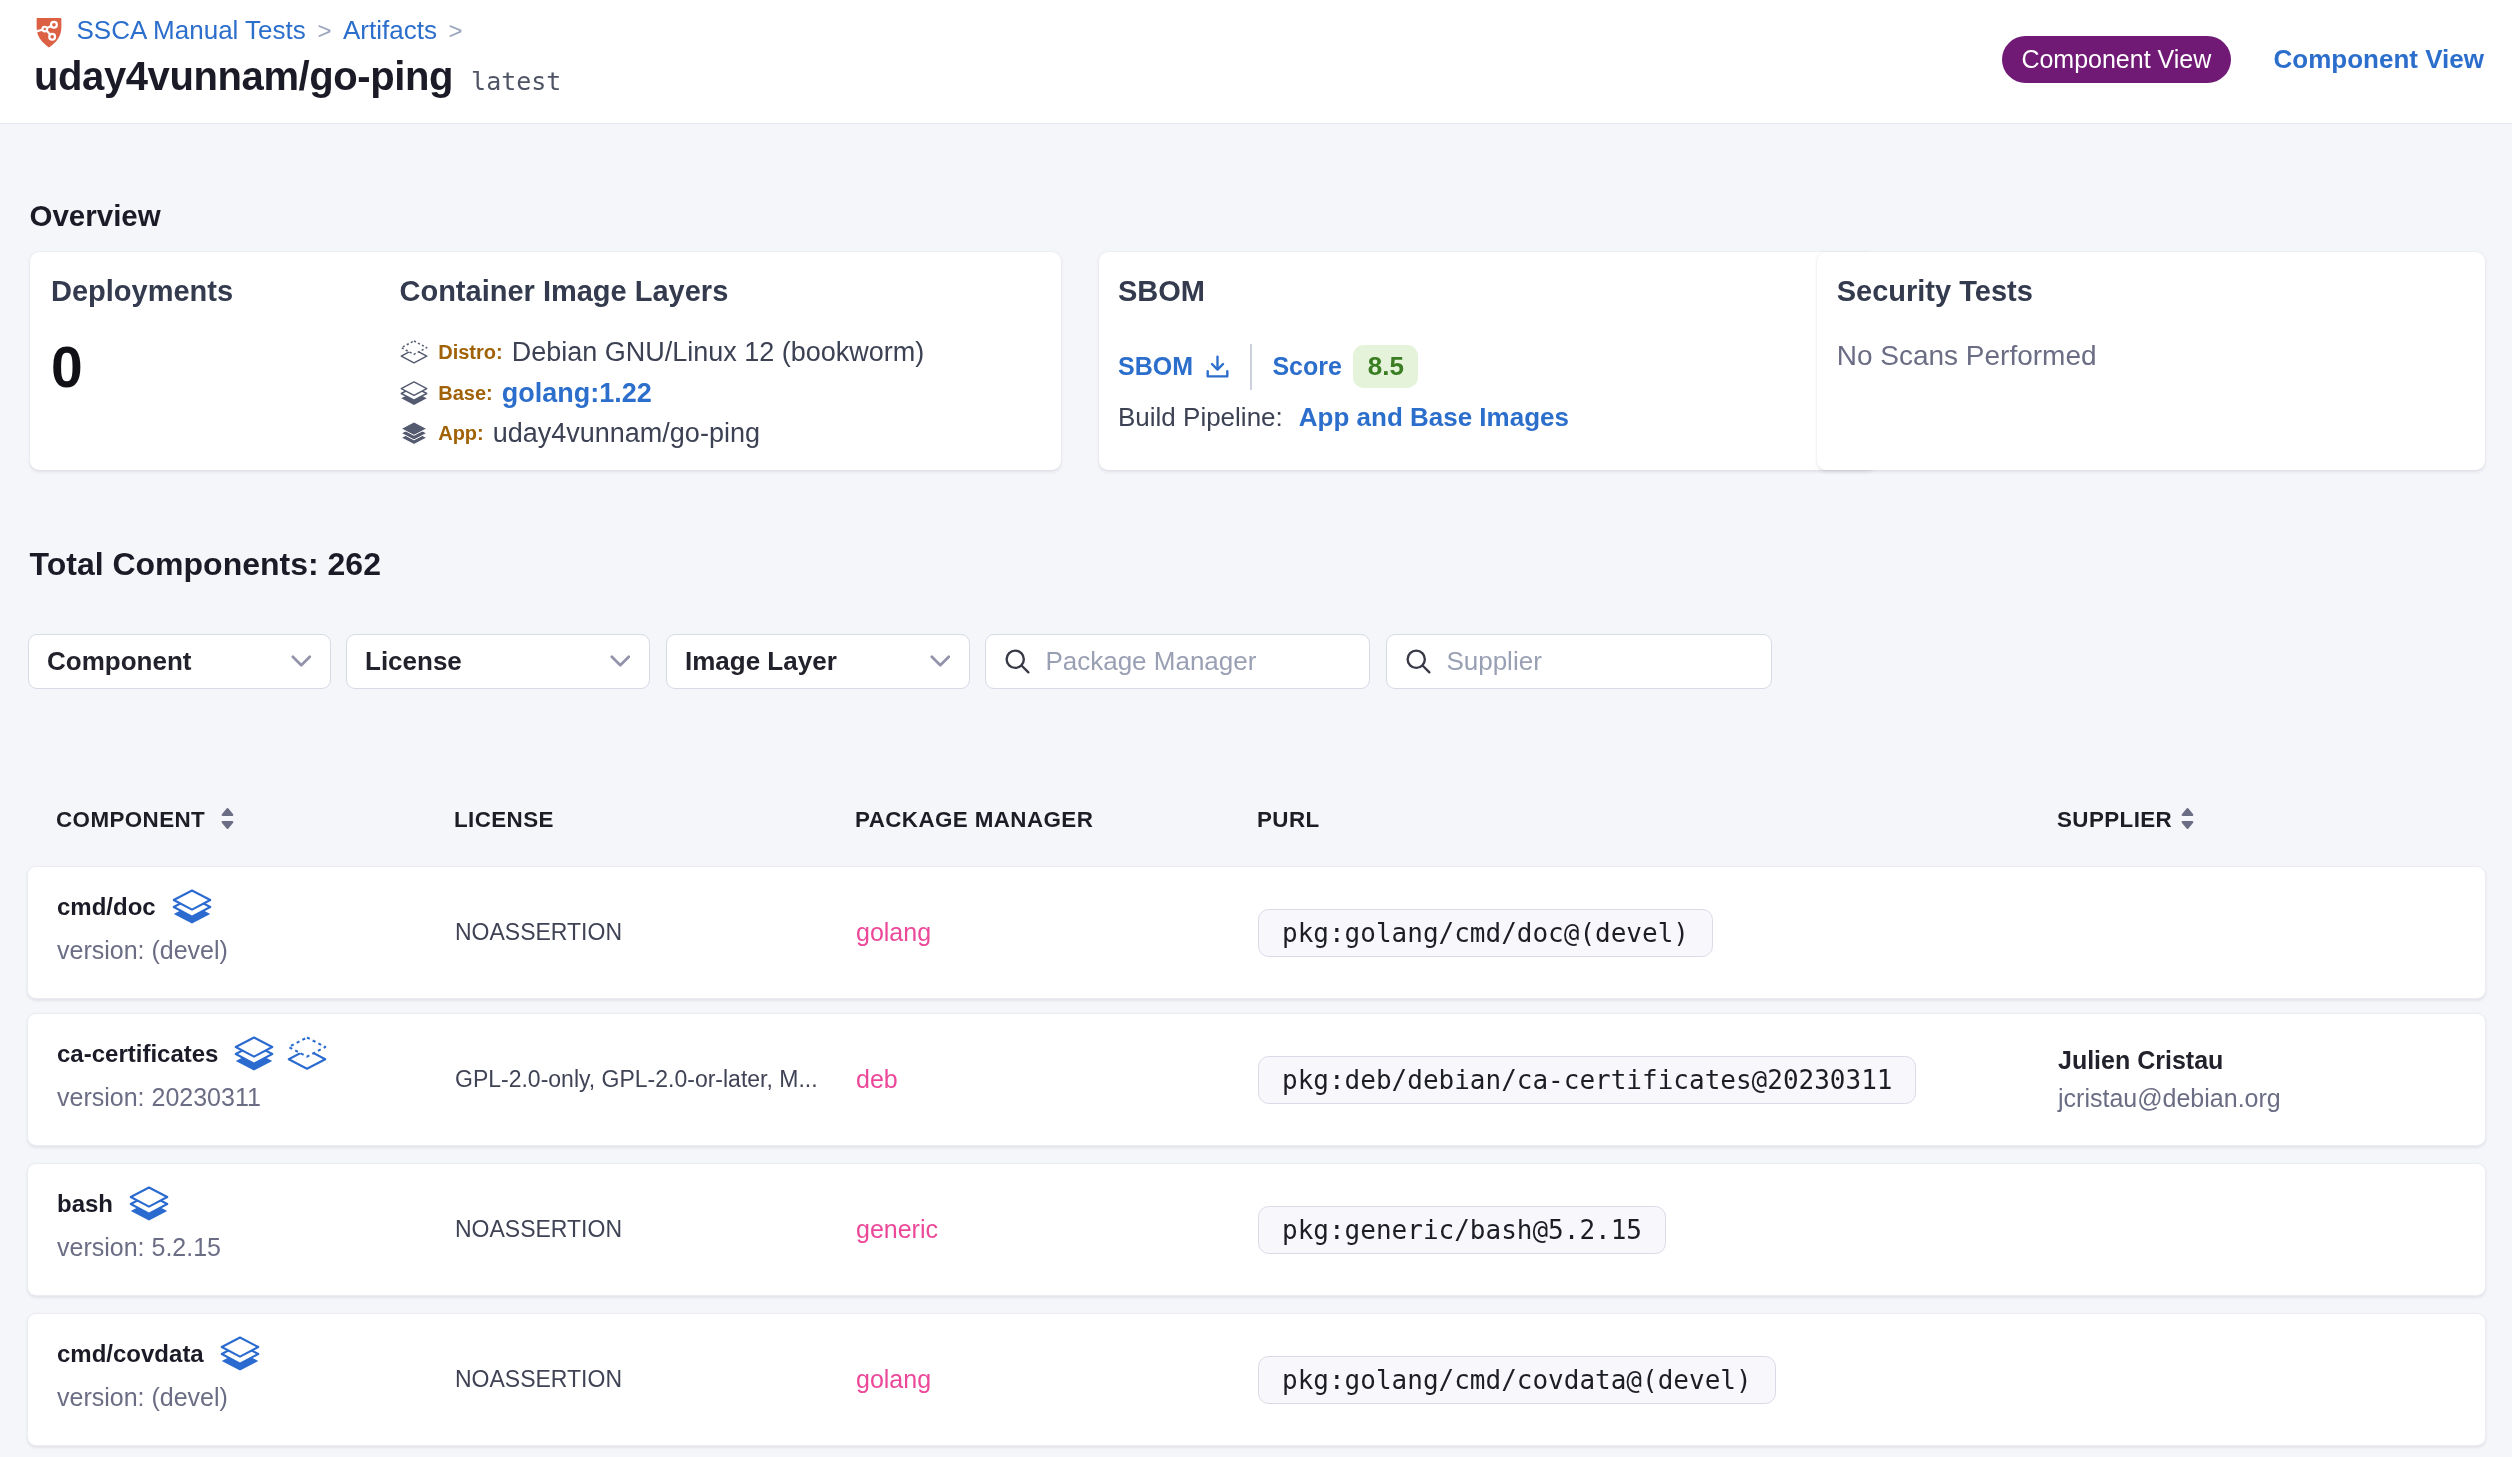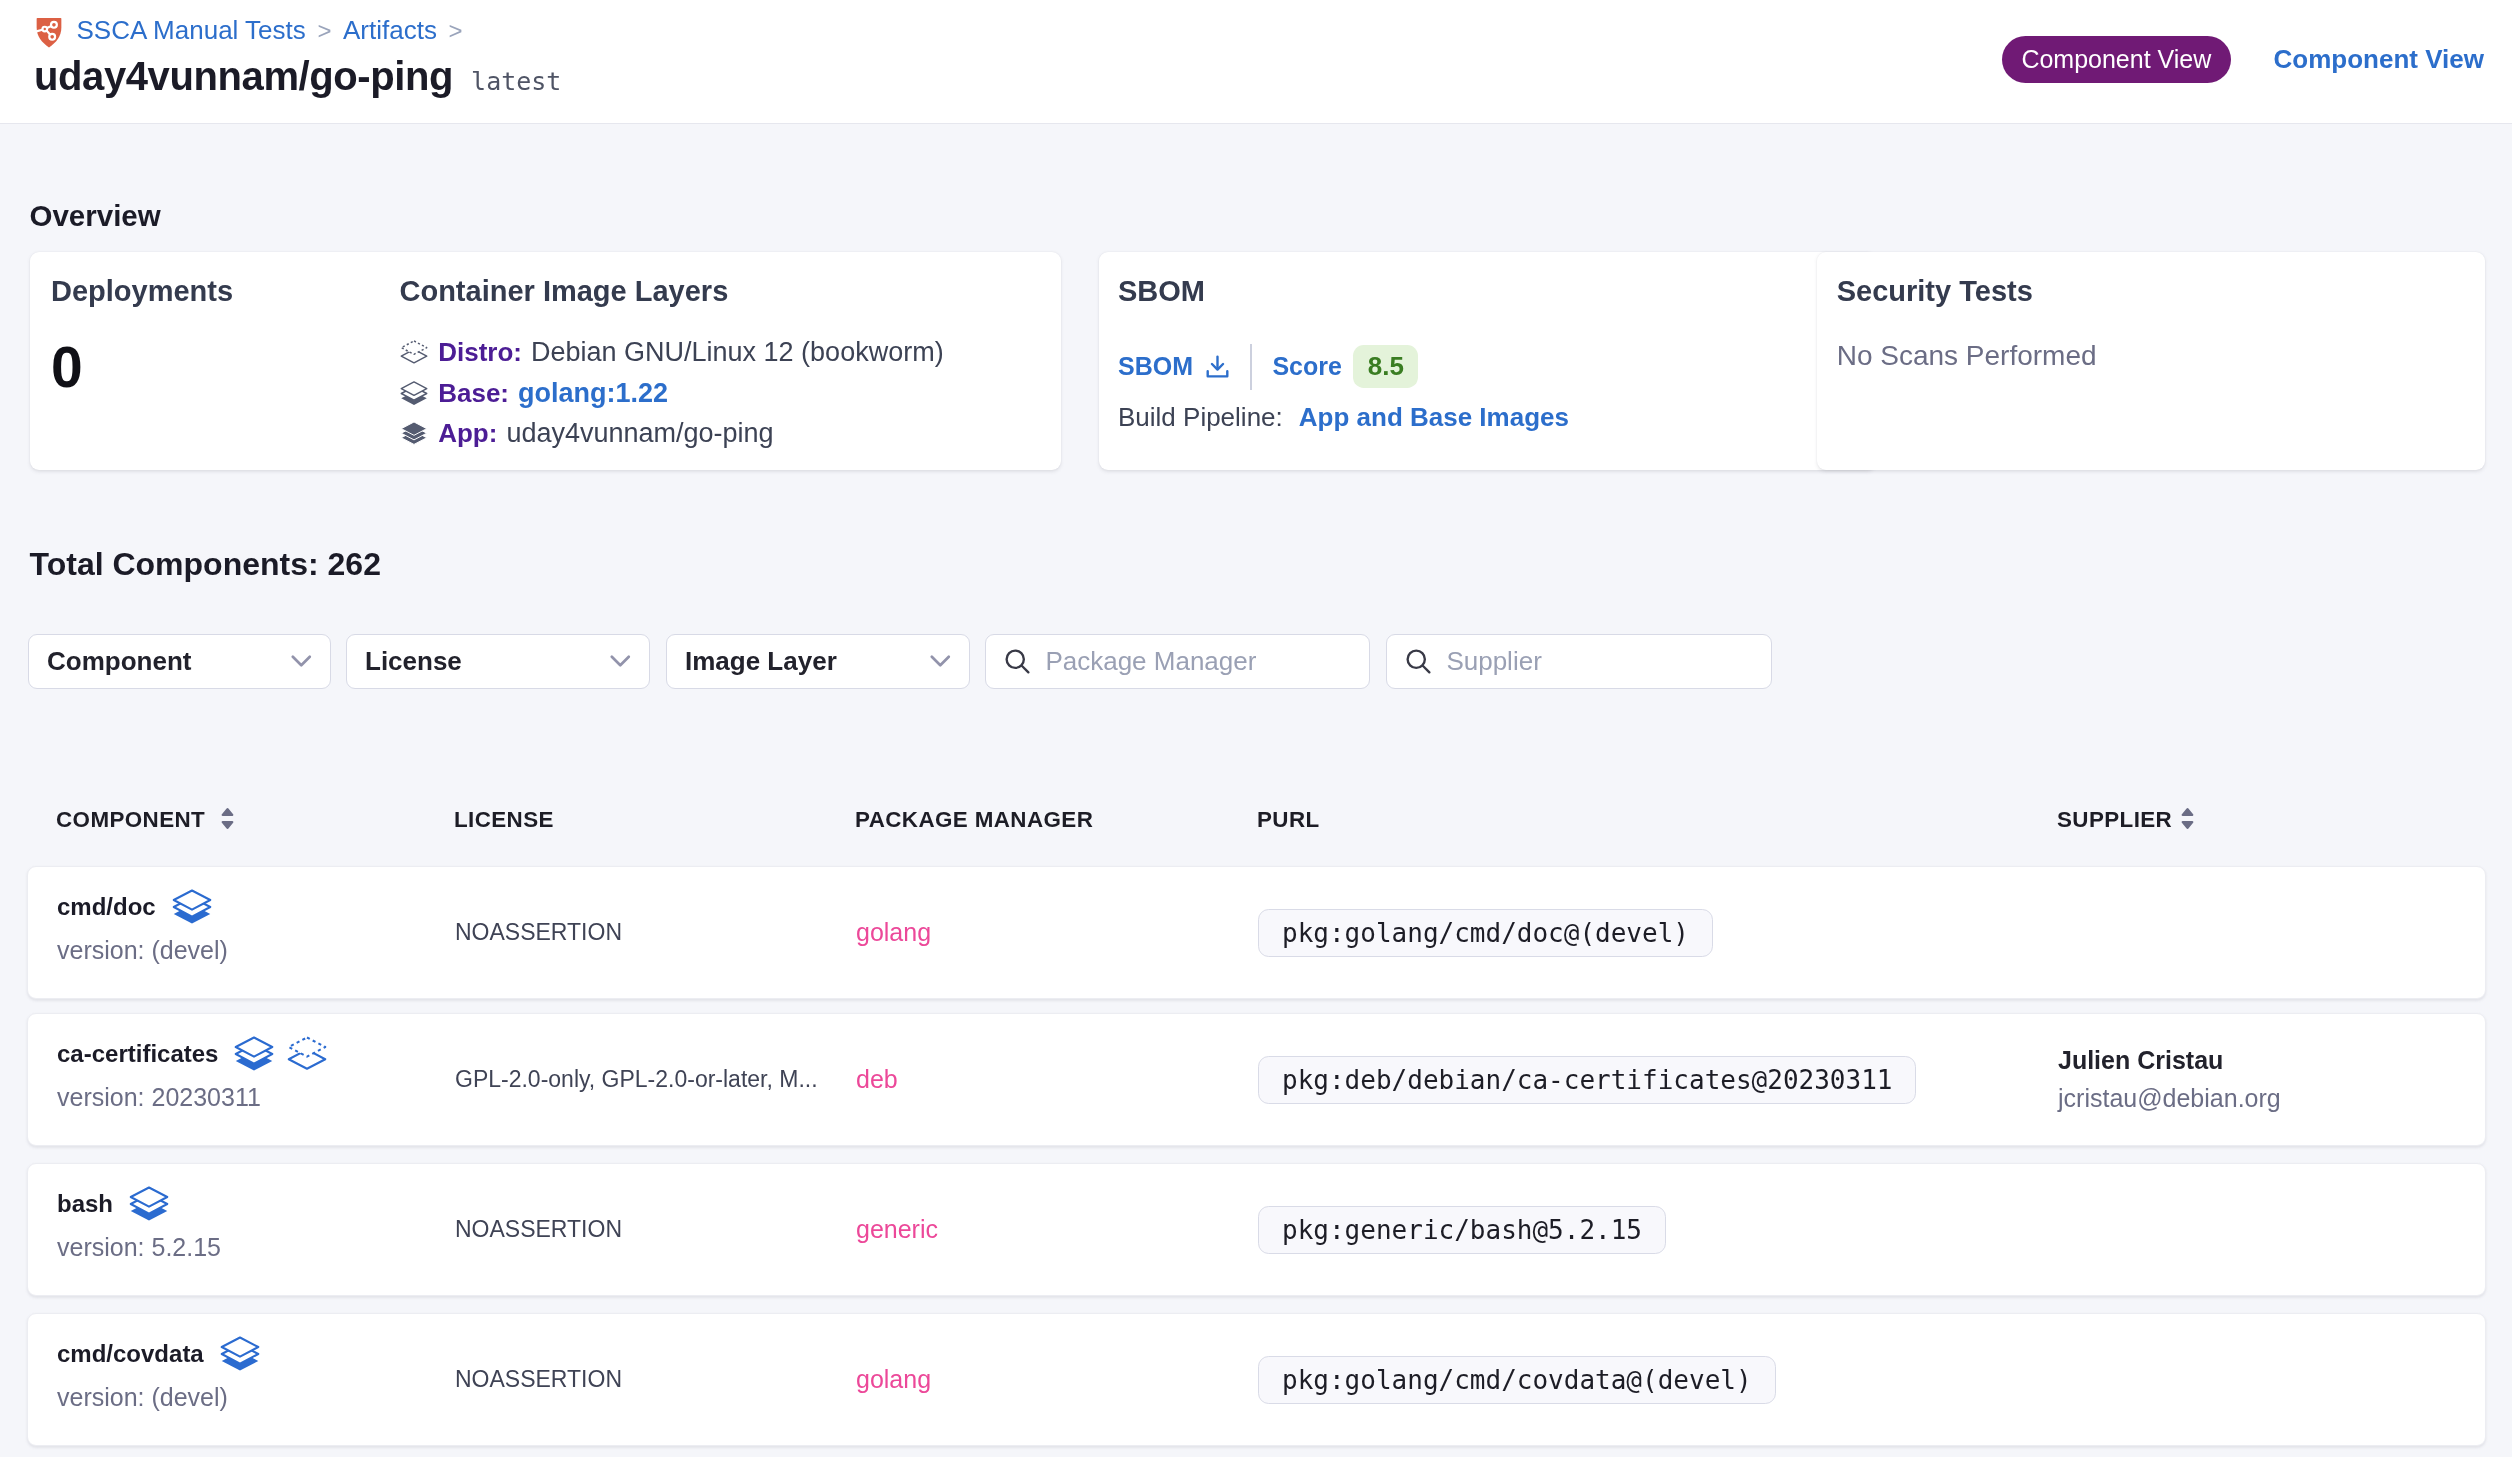"Distro:" .layer-label { color: #4c1d95 -> #a16207; font-size: 26px -> 20px }
